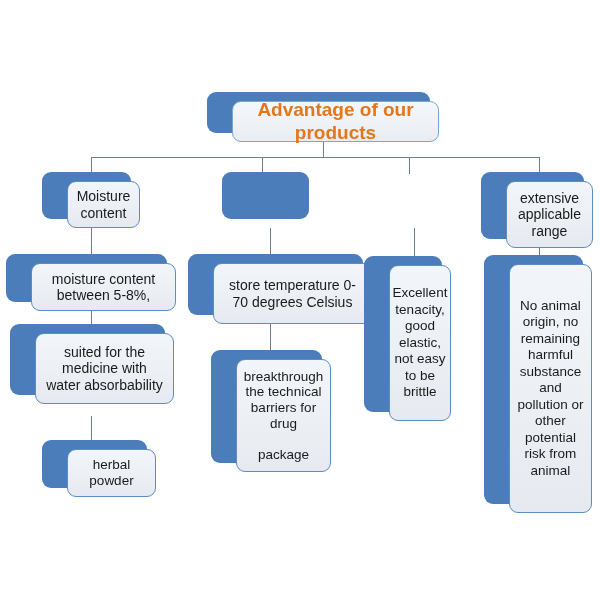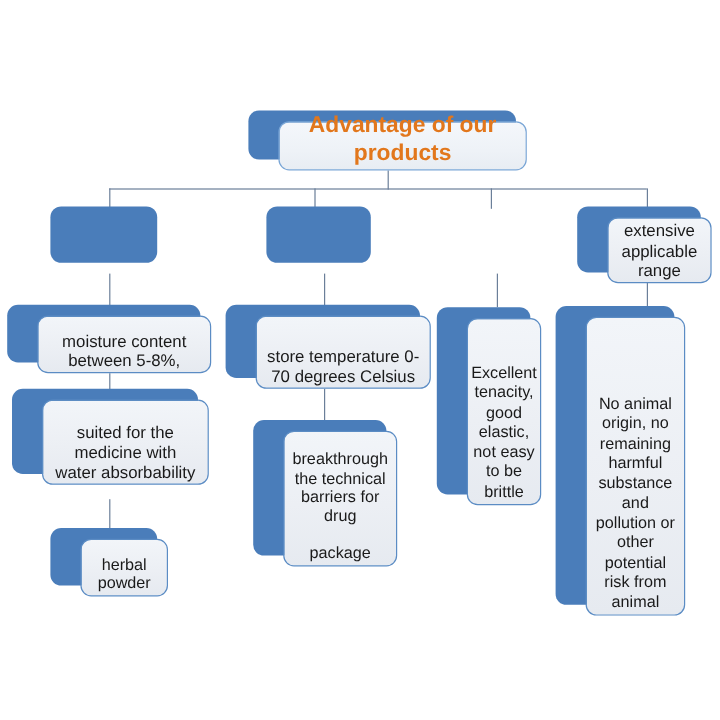"Advantage of our" .node .card { align-items: flex-end -> center }
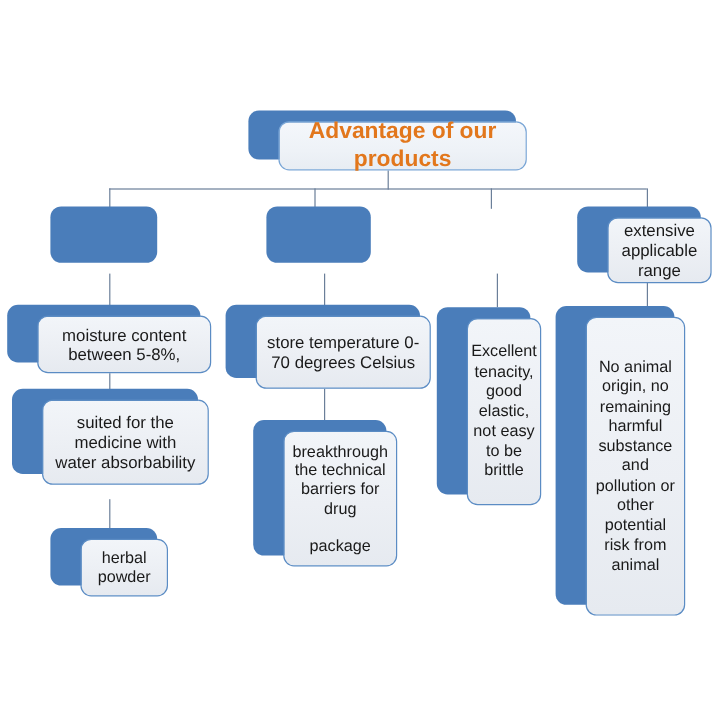"Moisture" div.card { html: none -> <div> <span>Moisture content</span> </div> }
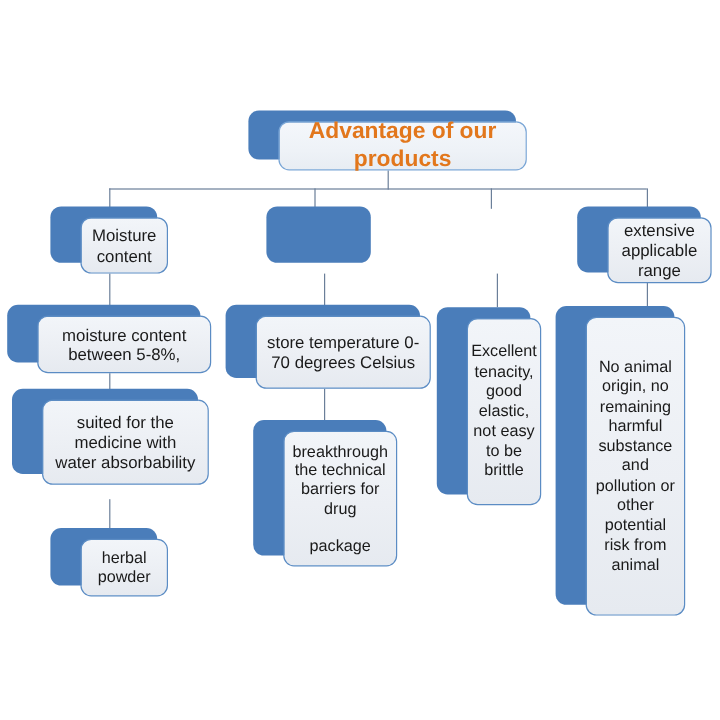"extensive" div.node { height: 64px -> 76px }
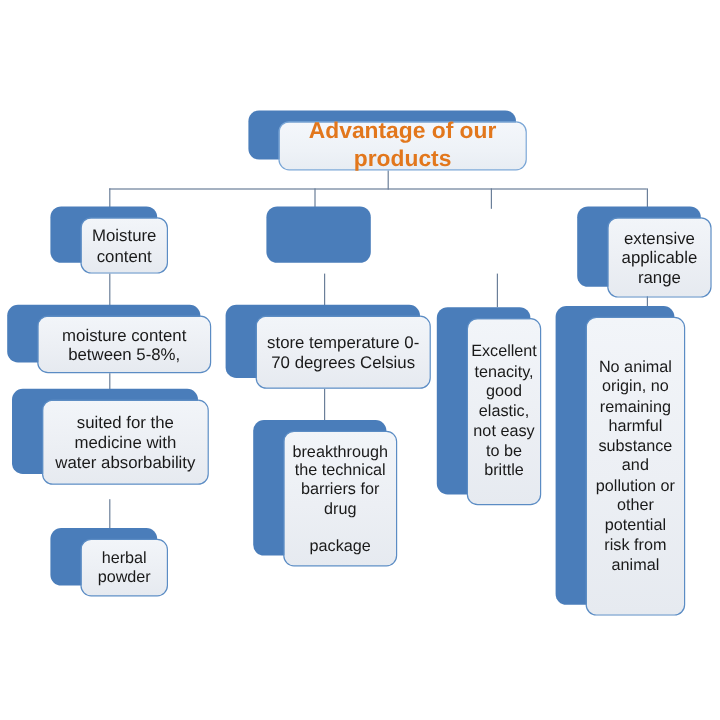"store temperature 0-" div.node { padding-left: none -> 13px }
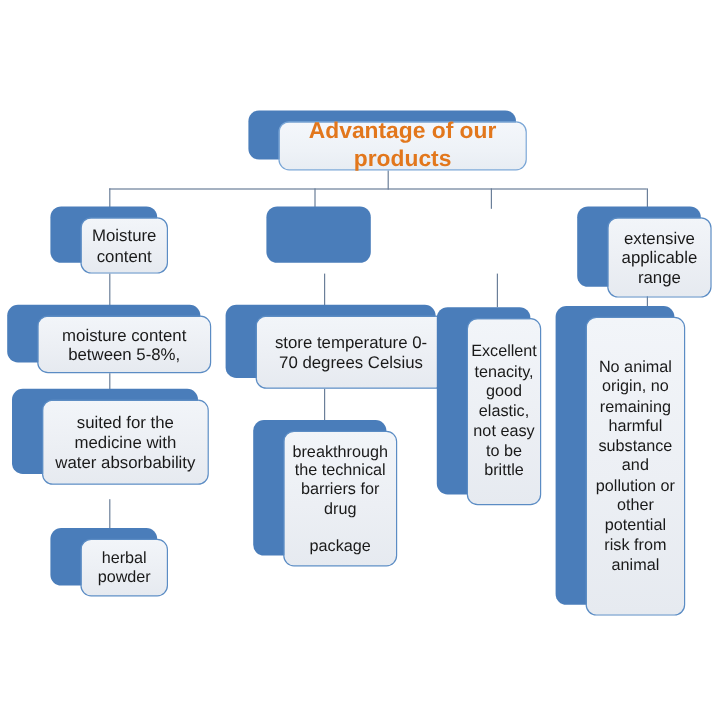"No animal" div.node { left: 463px -> 484px }
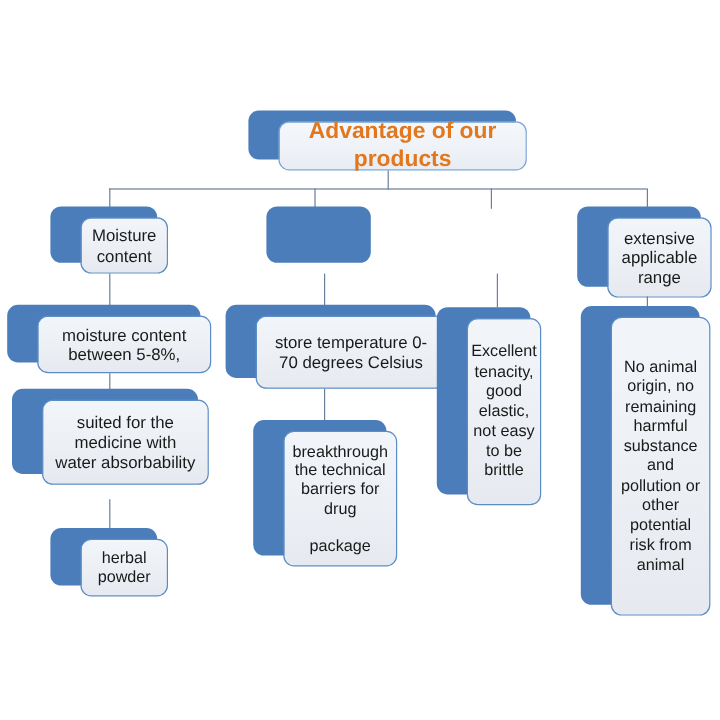"herbal" div.node { padding-left: none -> 16px }
